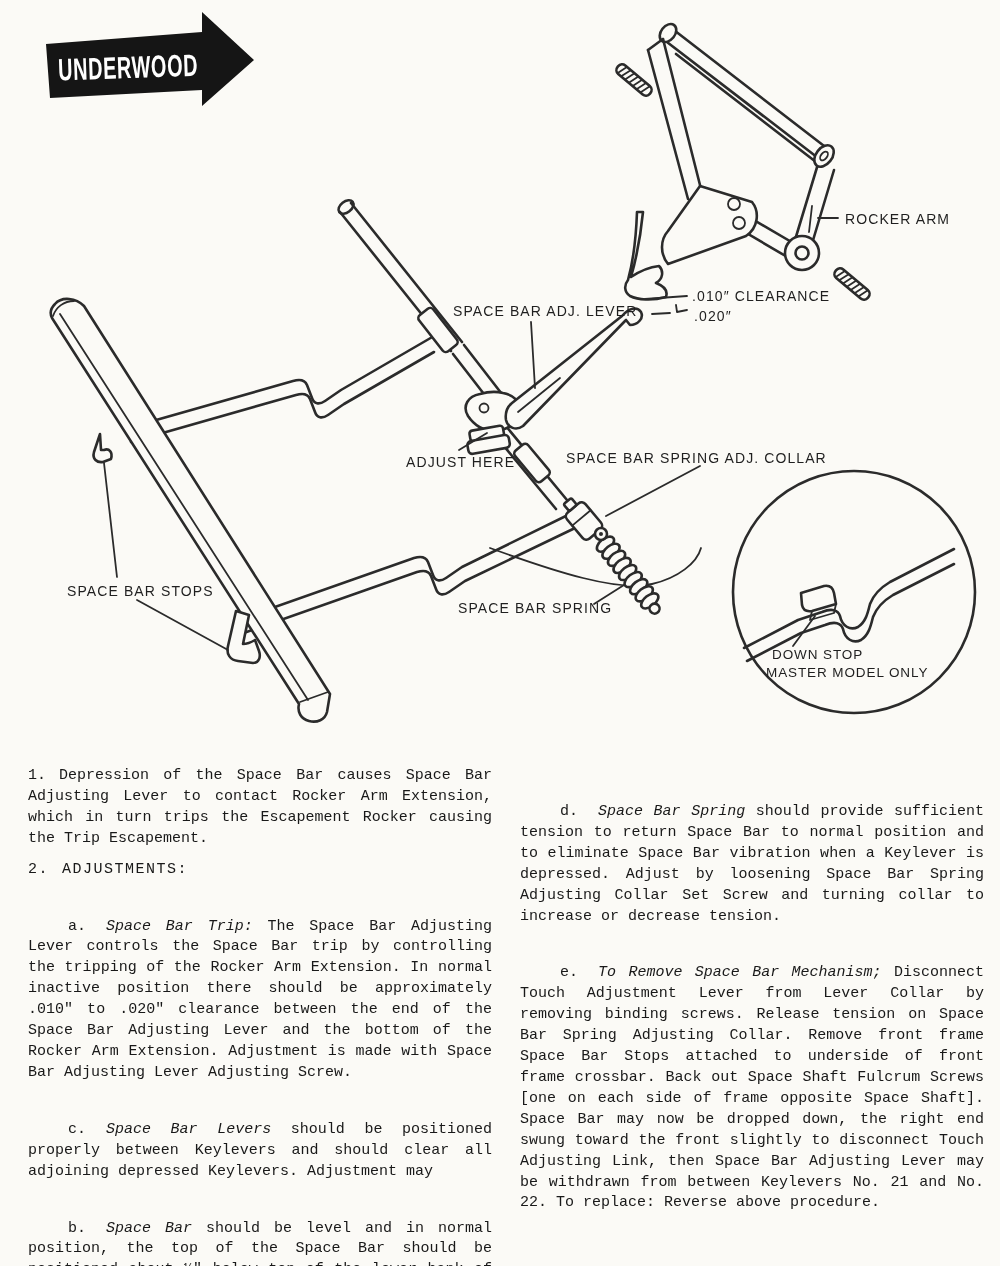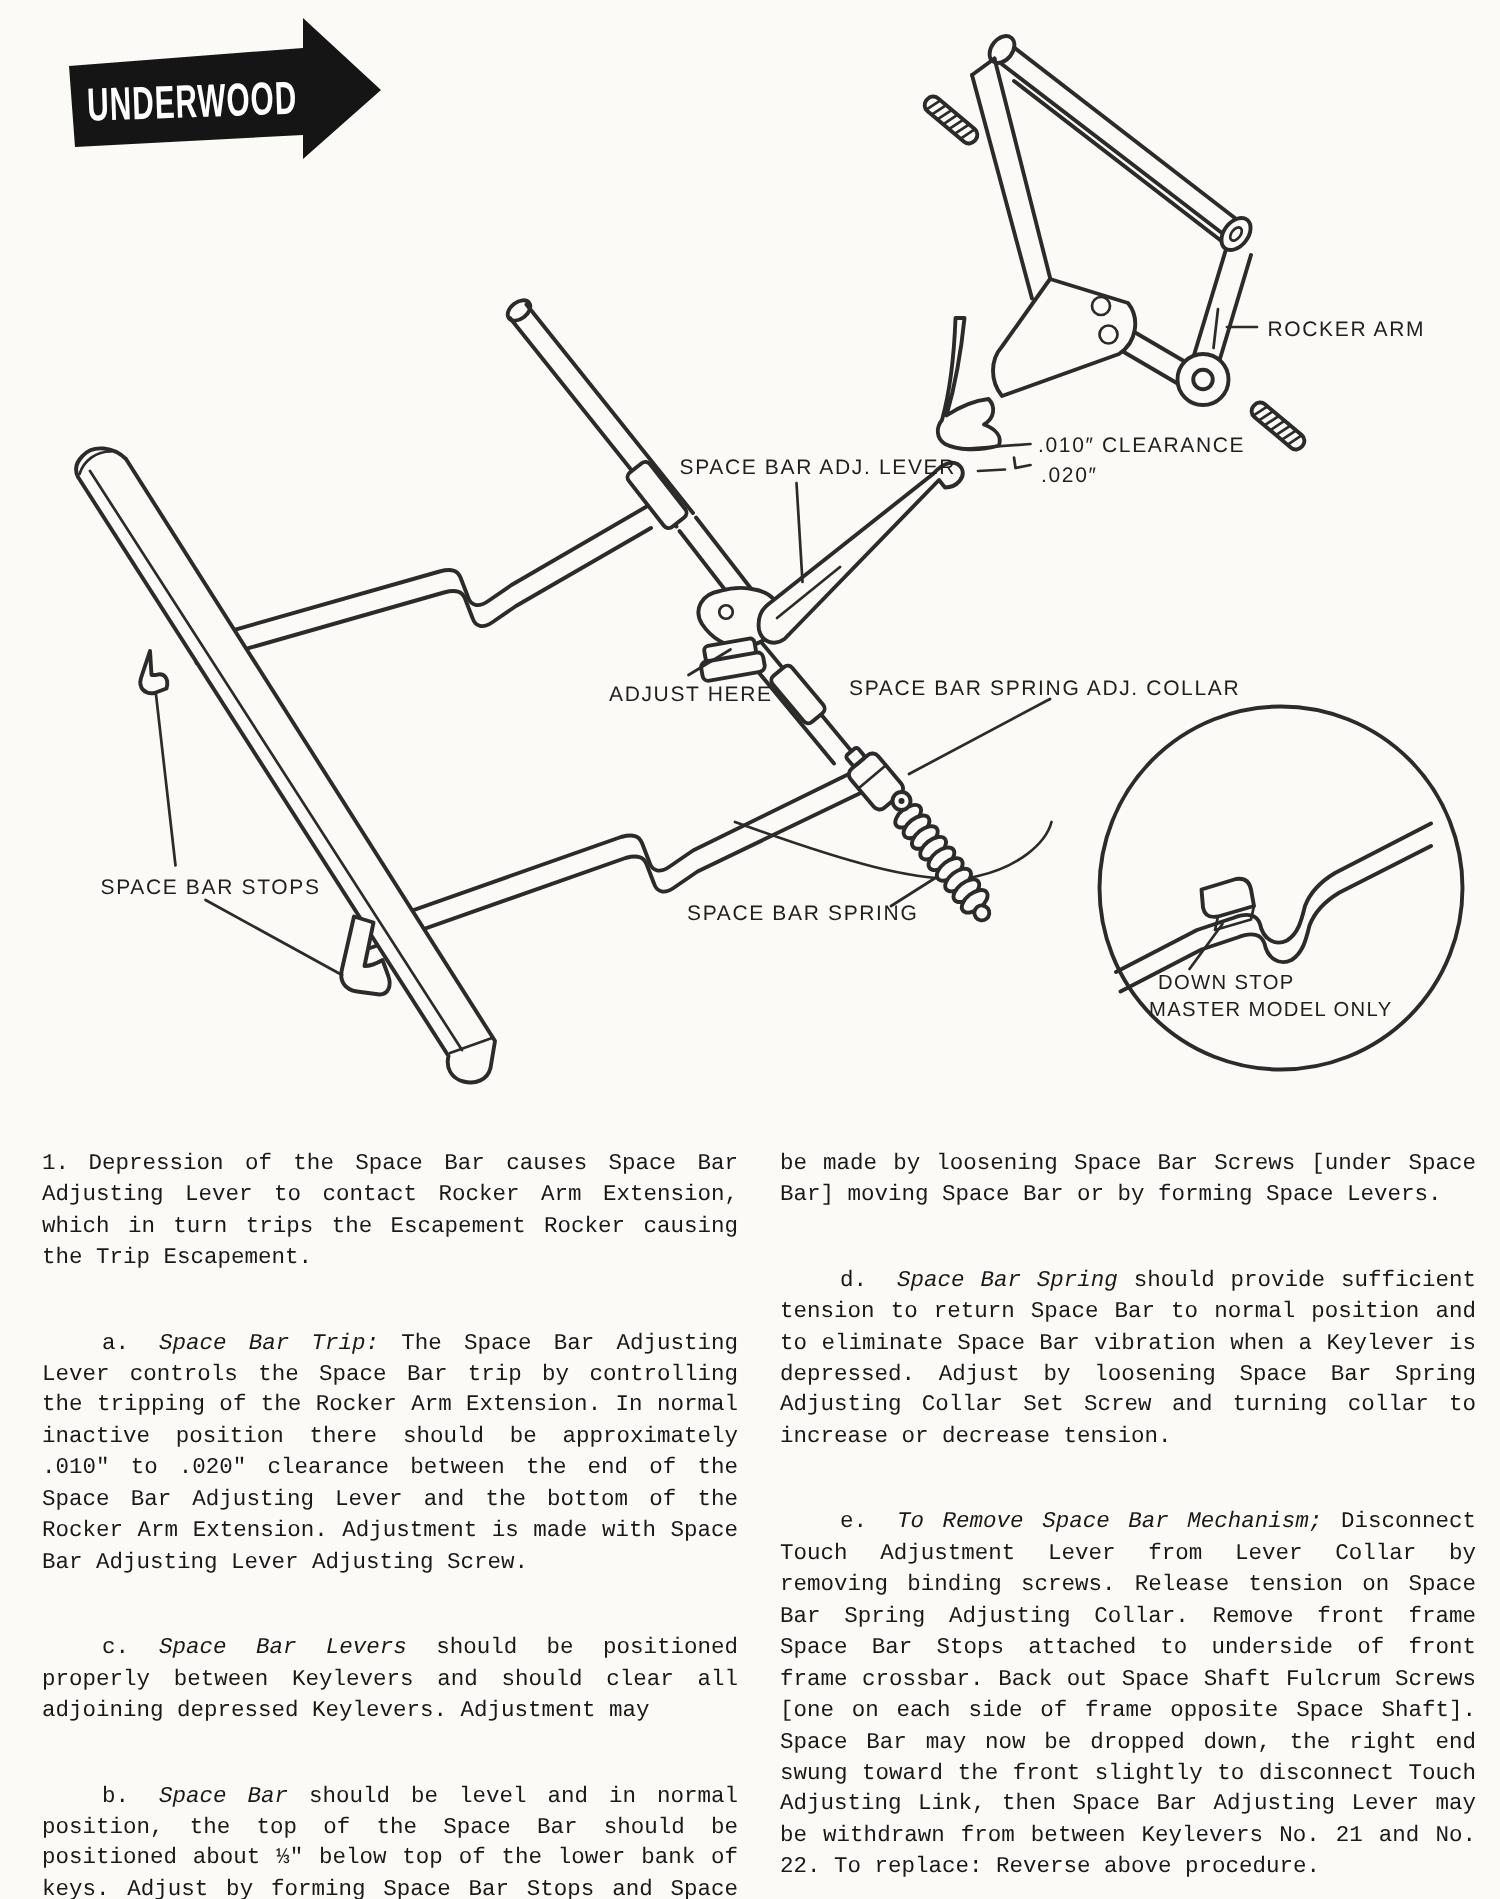"be made by loosening Space" p { html: <p><span>be made by loosening Space Bar Screws [under Space Bar] moving Space Bar or by forming Space Levers.</span></p> -> none }
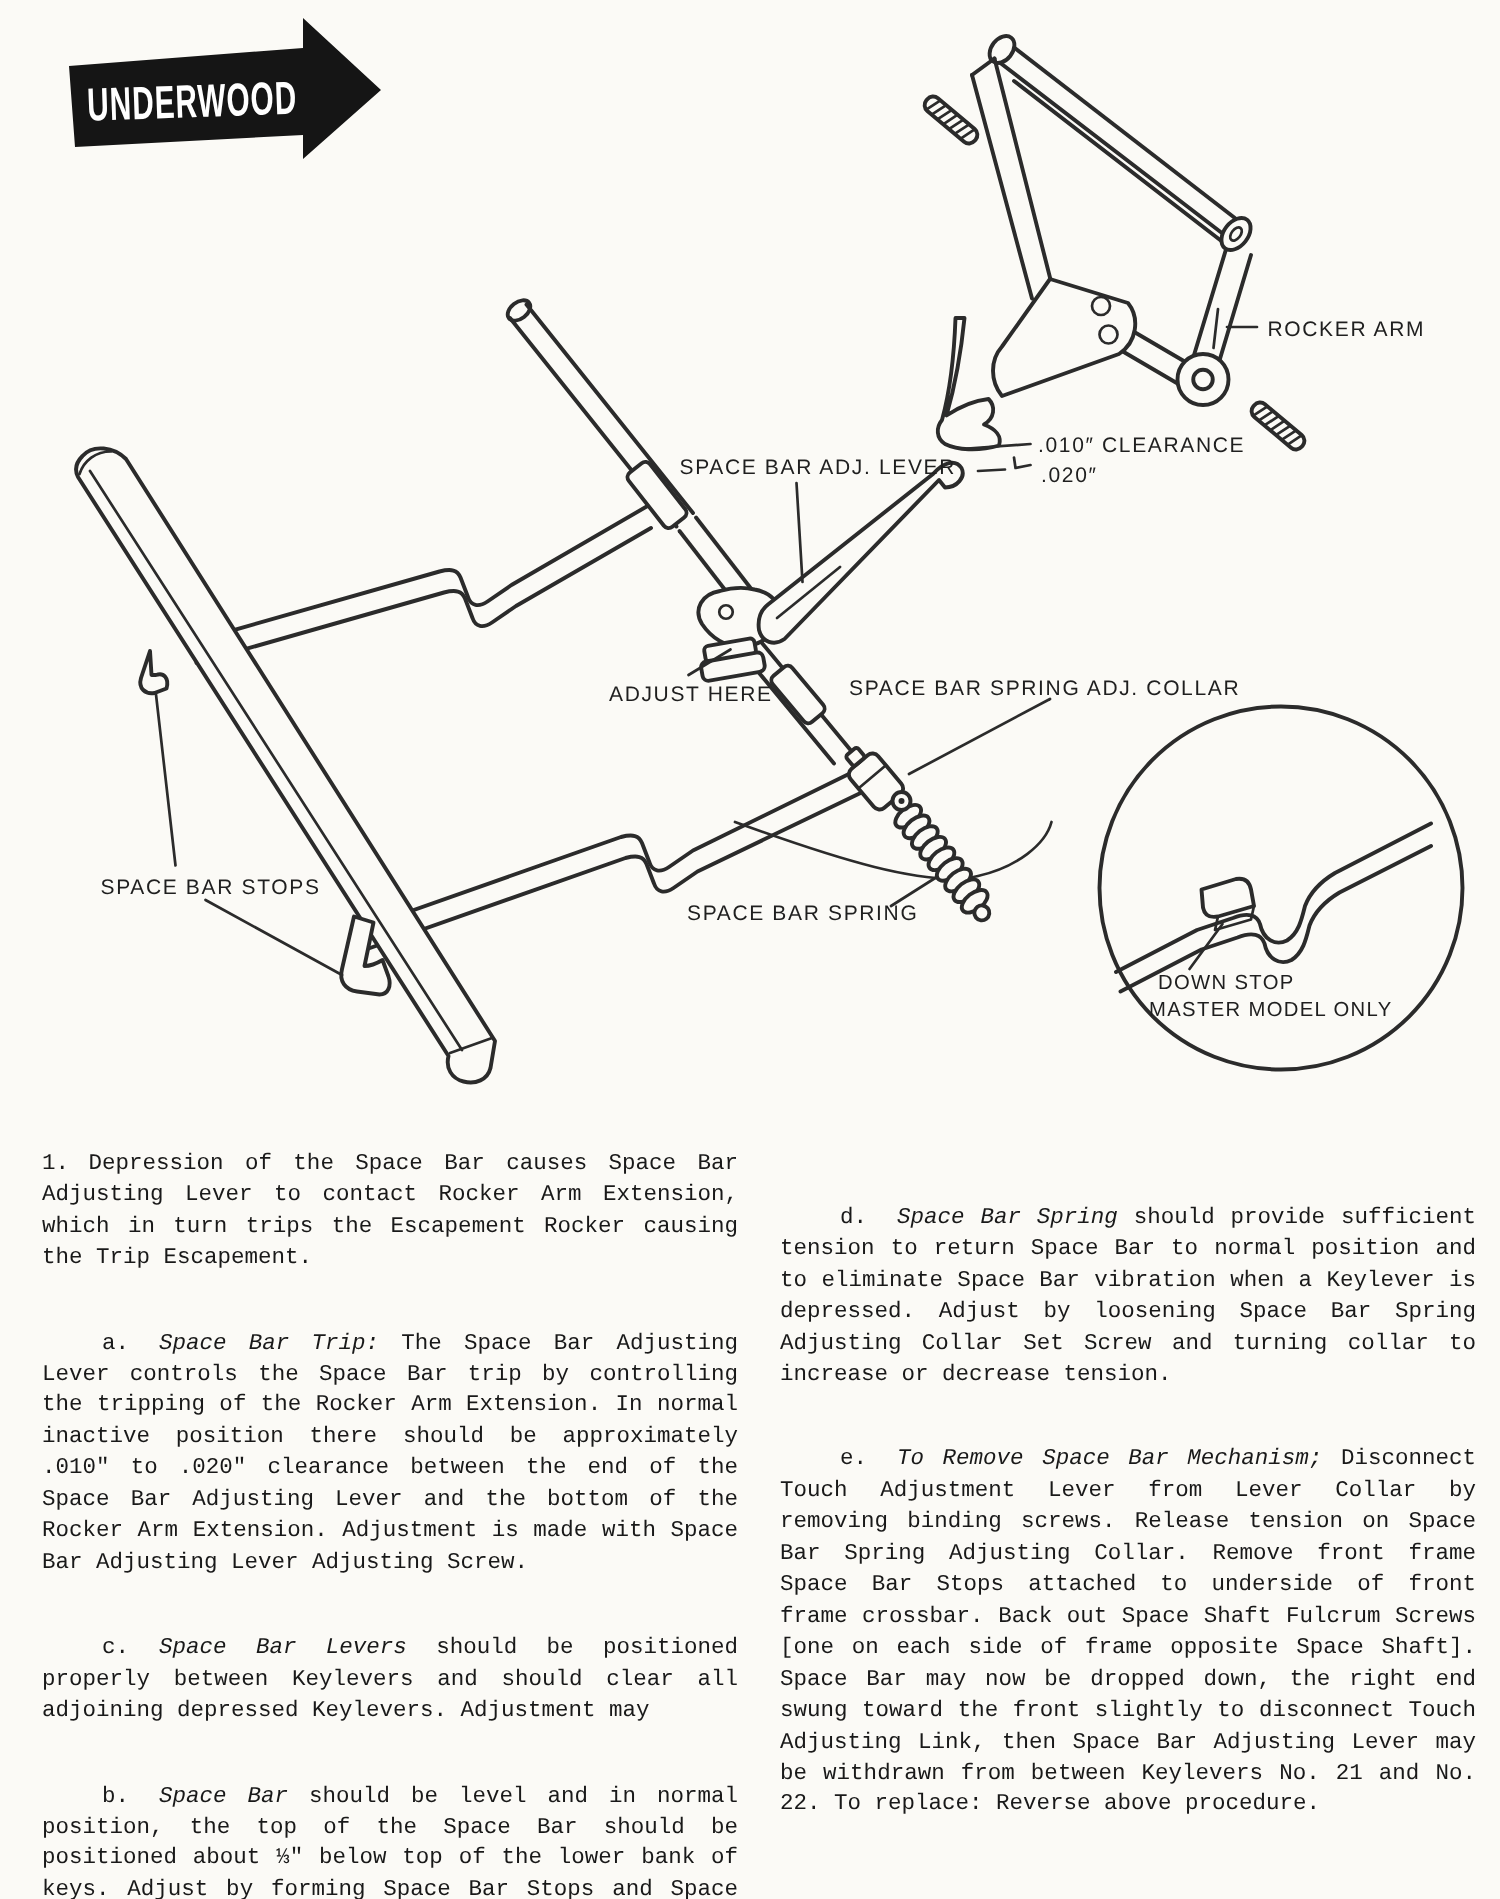"2. ADJUSTMENTS:" p.heading-line { html: none -> <p><span>2.</span><span>ADJUSTMENTS:</span></p> }
